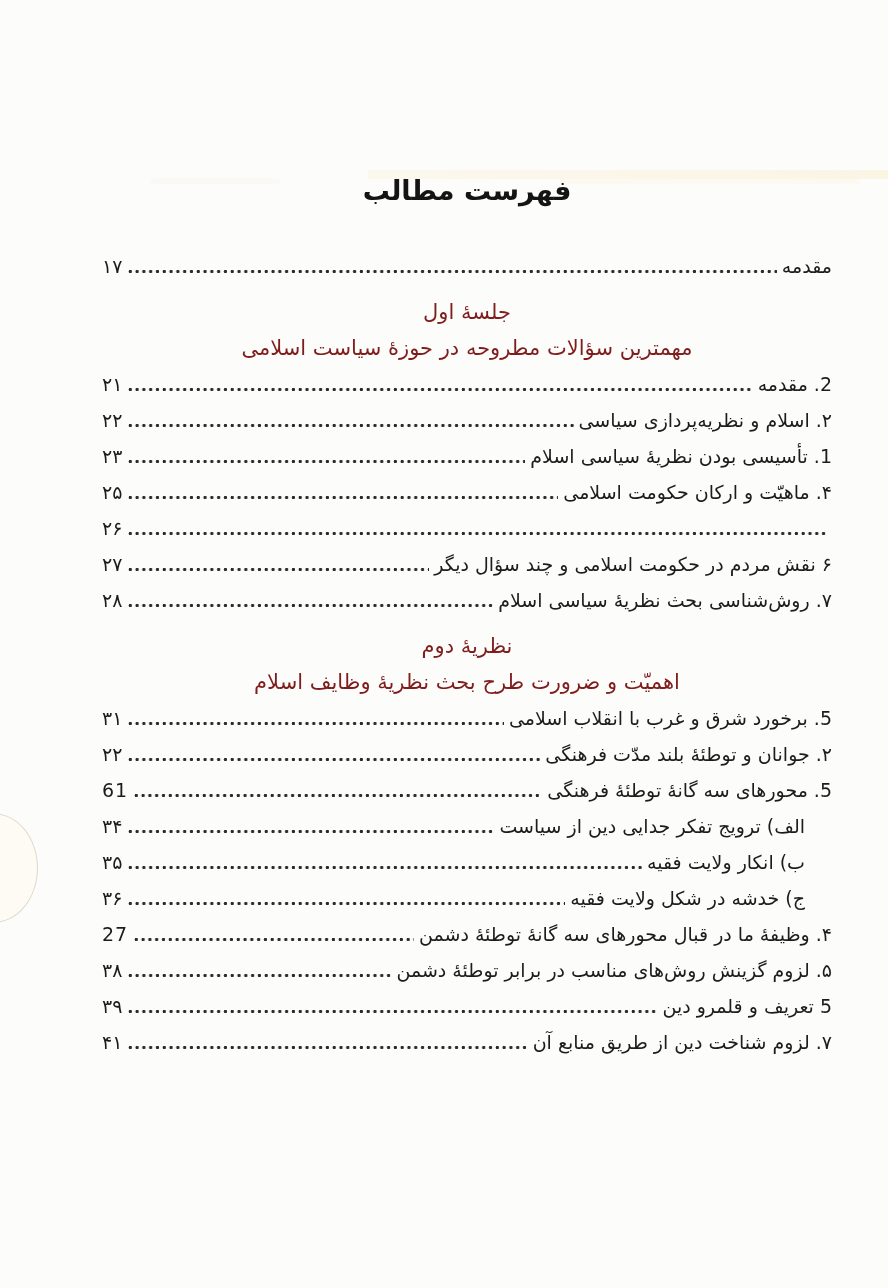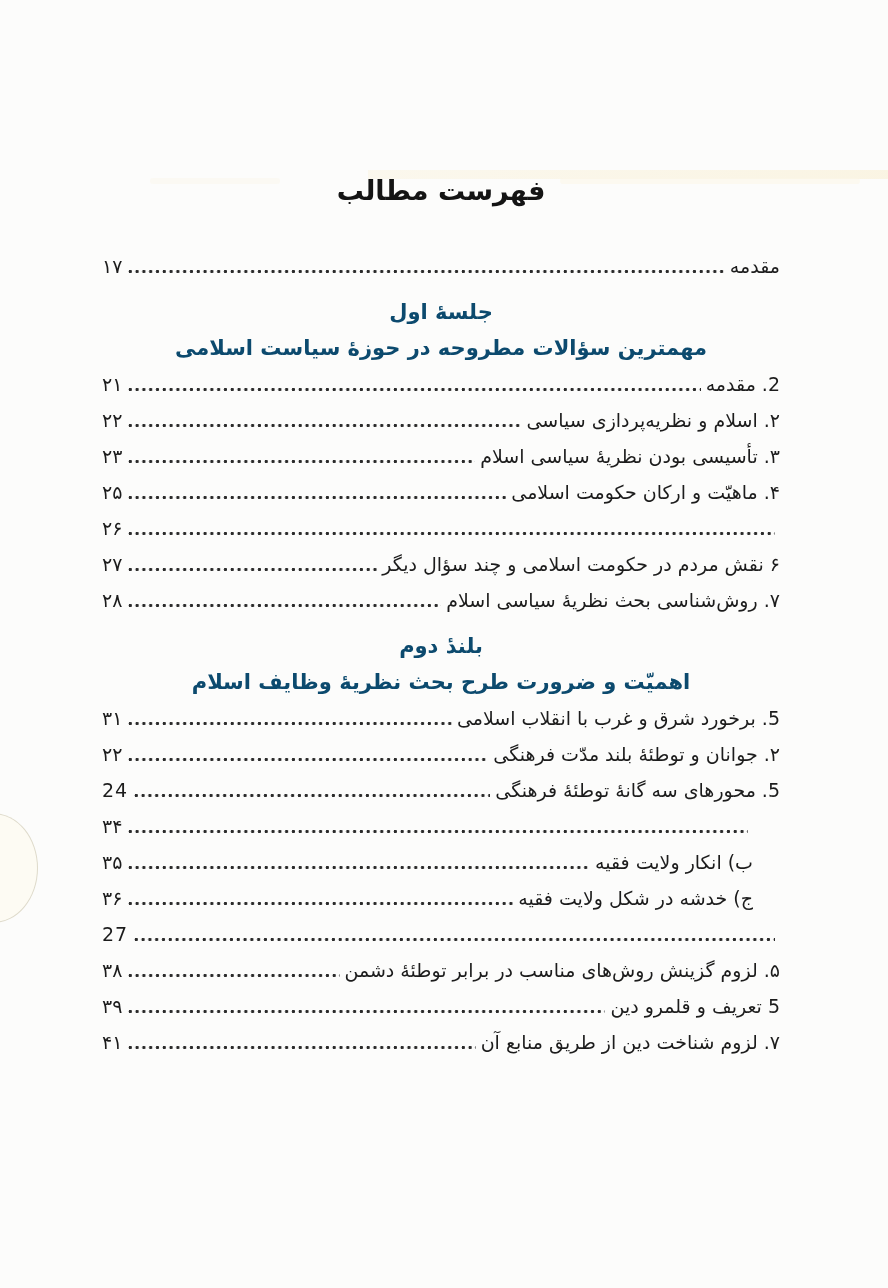"فهرست مطالب" .content { padding: 0 108px 0 102px -> 0 56px 0 102px }
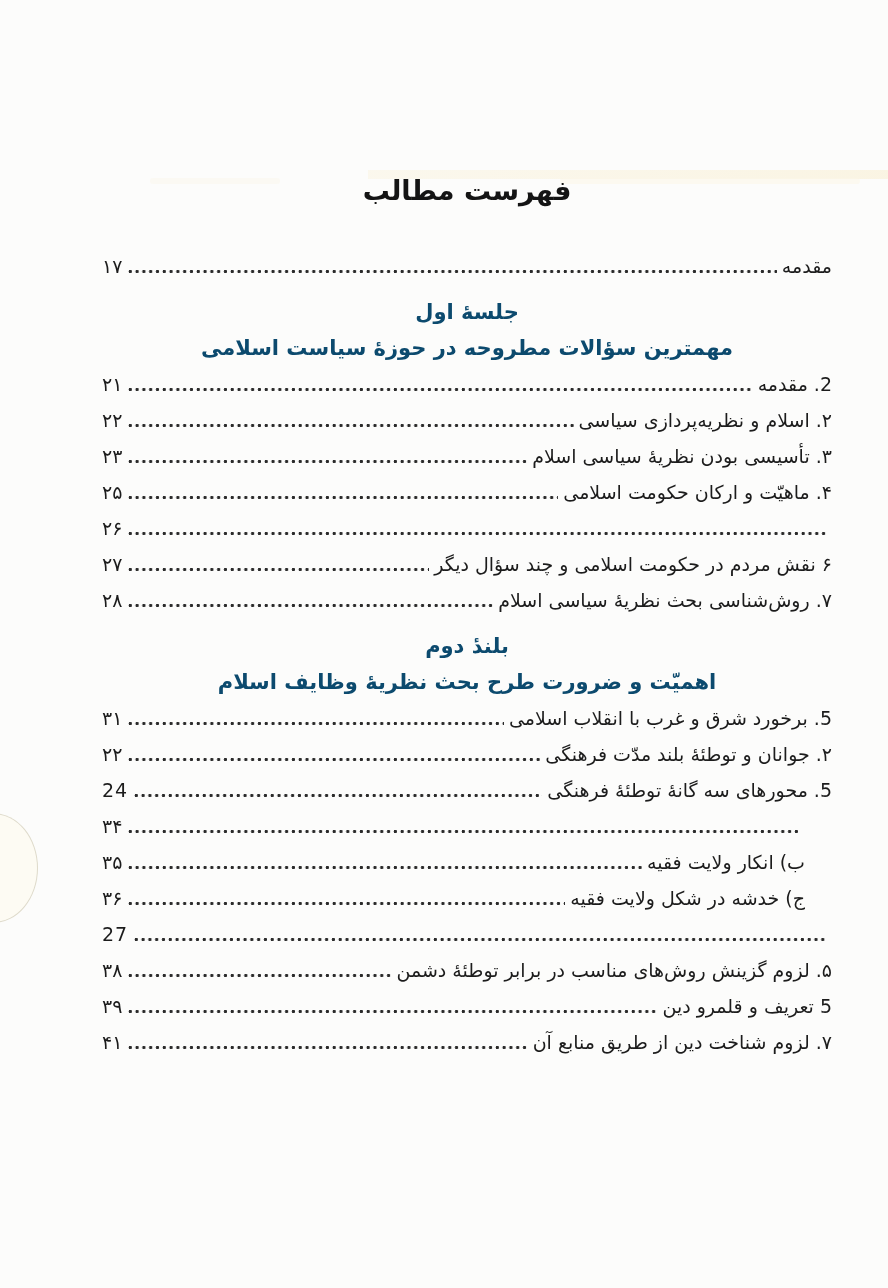"جلسهٔ اول" .s-title, .s-sub { color: #0c4a6e -> #7f1d1d; font-weight: bold -> normal }
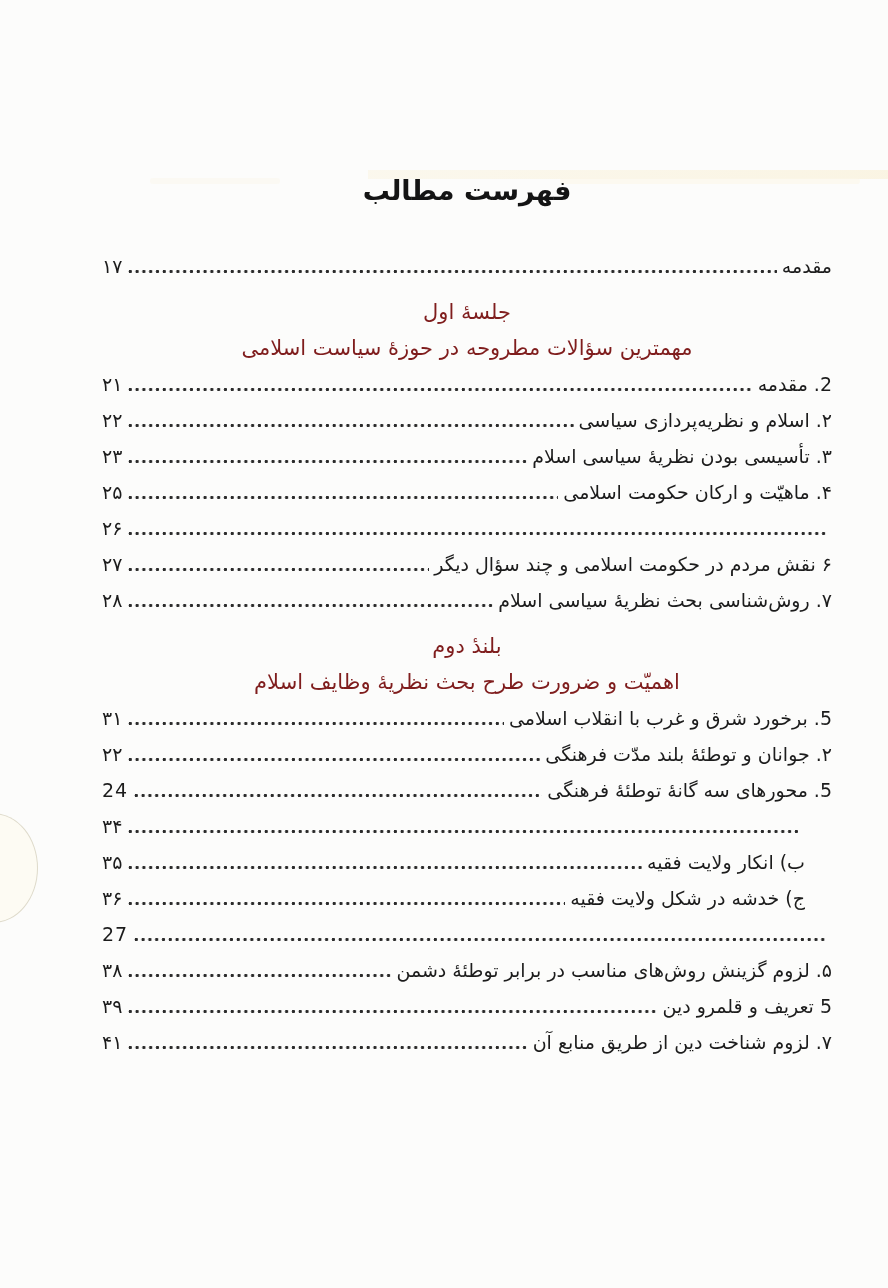"۳. تأسیسی بودن نظریهٔ سیاسی" span.label { text: ۳ -> 1 }
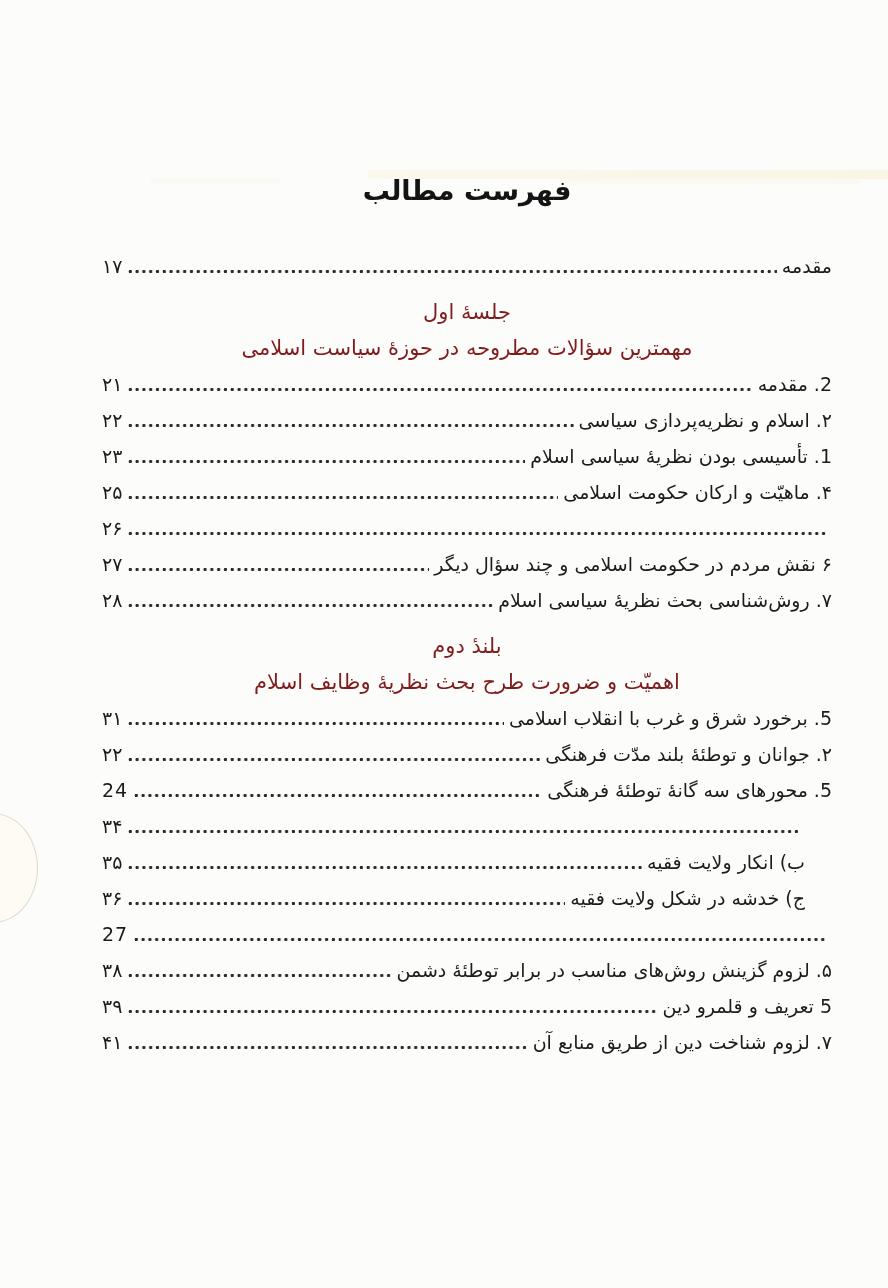"بلندٔ دوم" h2.s-title { text: بلندٔ -> نظریهٔ }
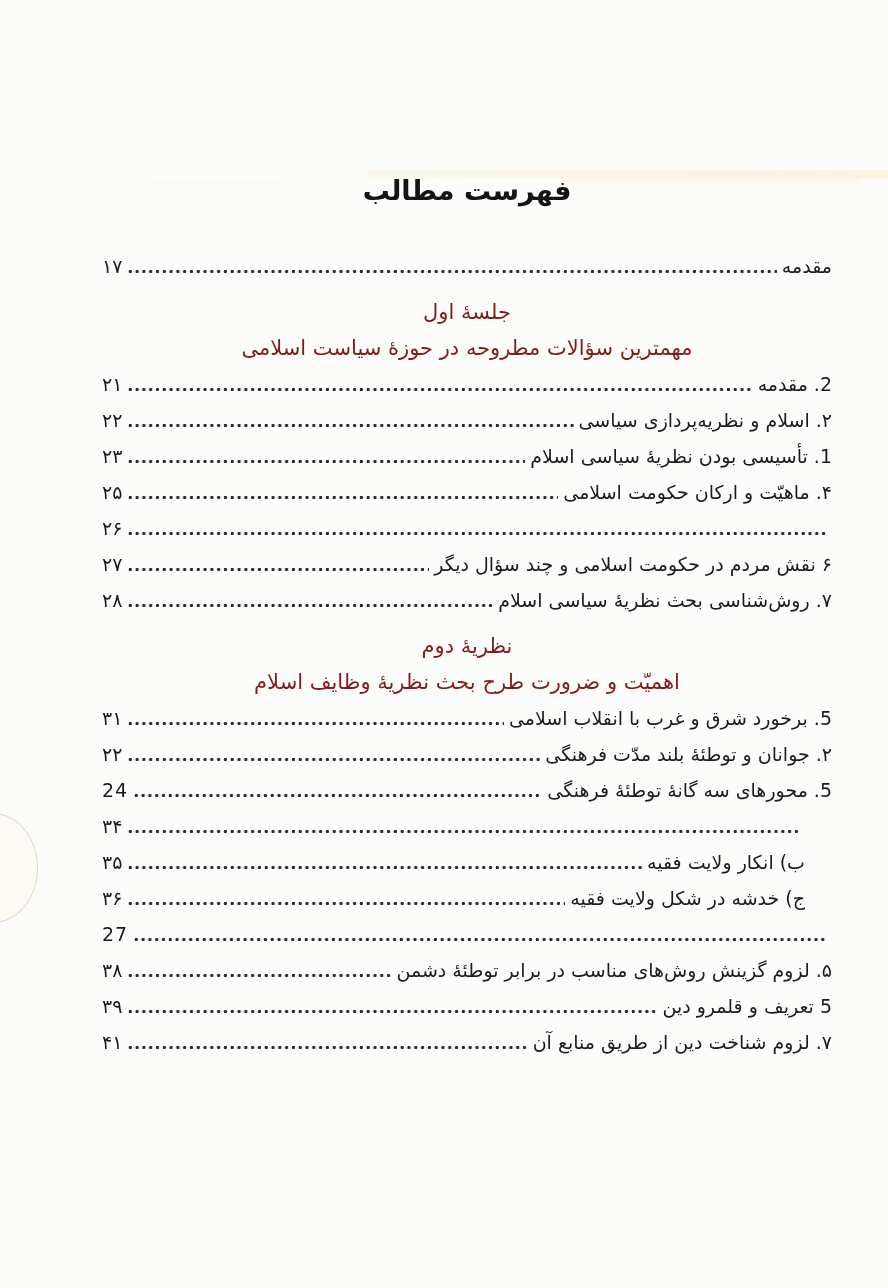"24" span.pg { text: 24 -> 61 }
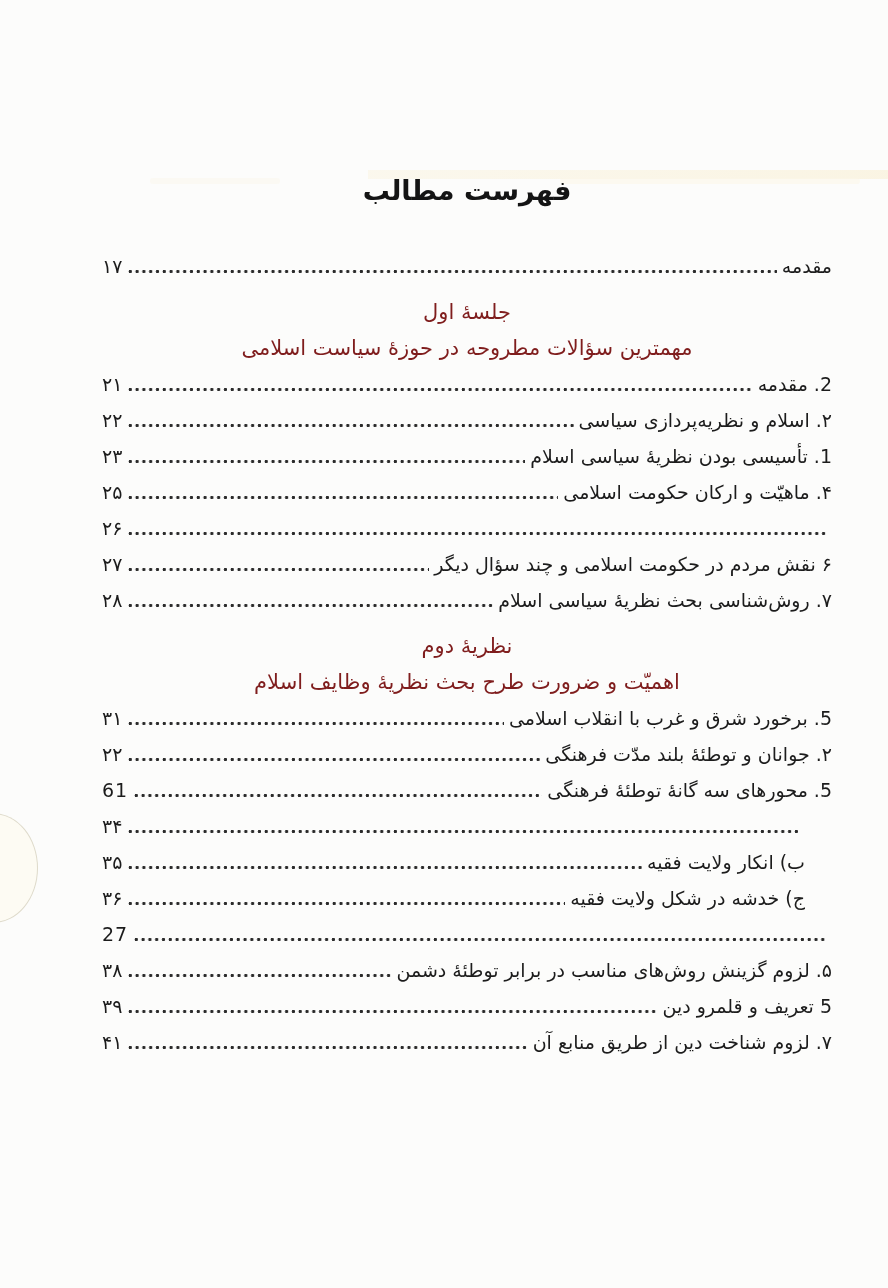"الف) ترویج تفکر جدایی دین" span.label { html: none -> <span>الف) ترویج تفکر جدایی دین از سیاست</span> }
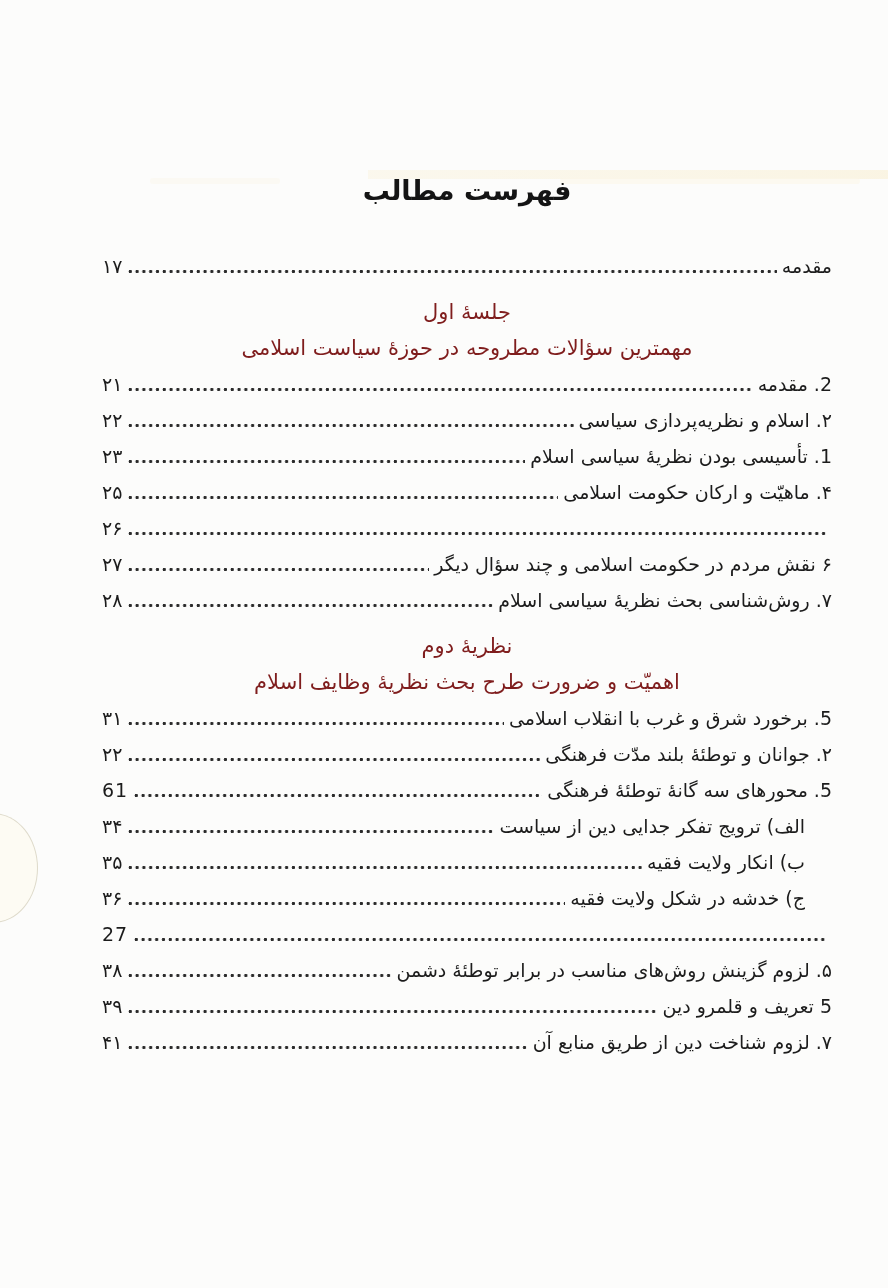"۴. وظیفهٔ ما در قبال" span.label { html: none -> <span>۴. وظیفهٔ ما در قبال محورهای سه گانهٔ توطئهٔ دشمن</span> }
